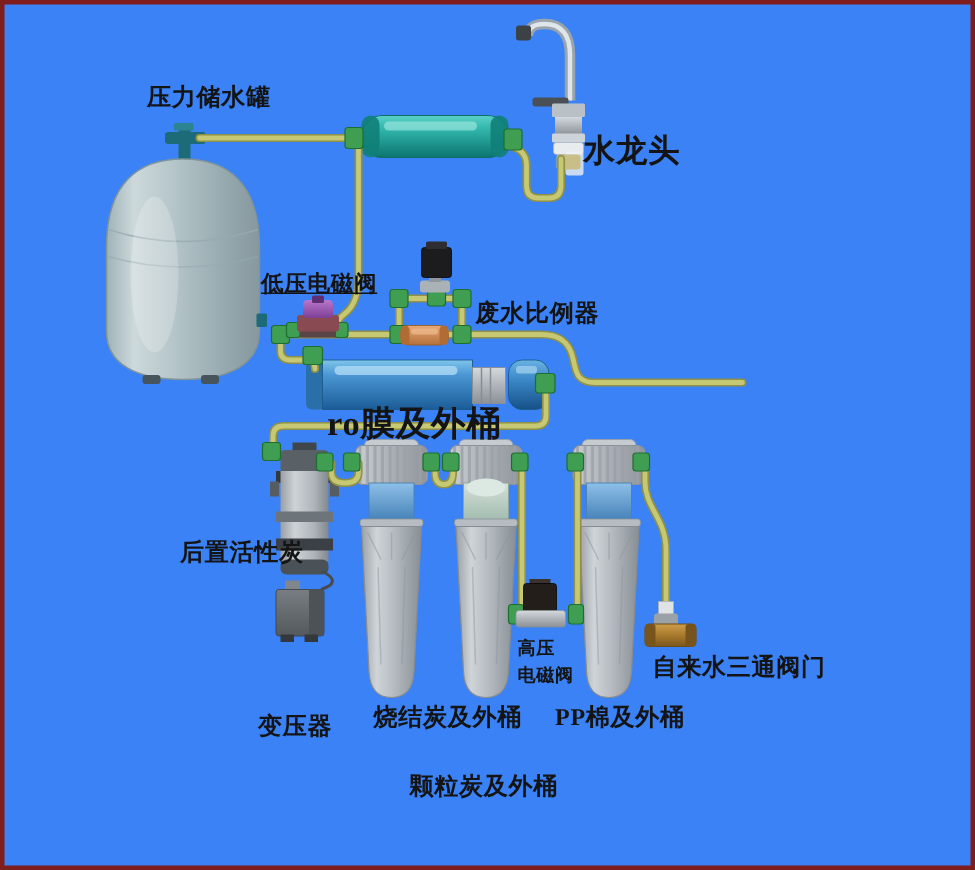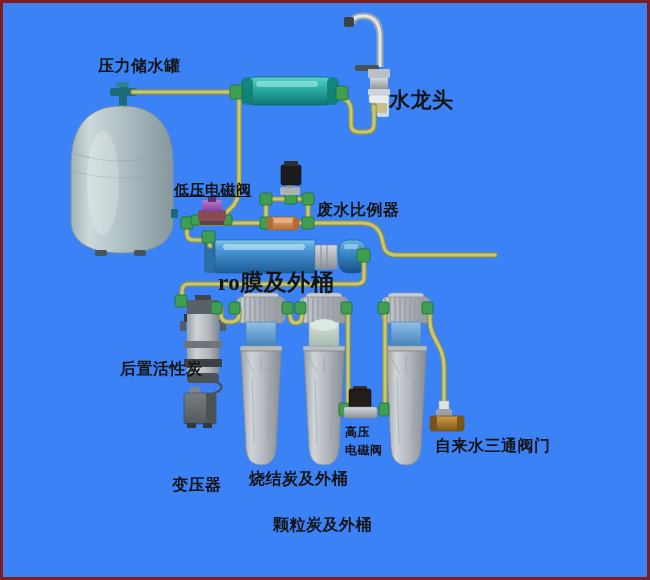"PP棉及外桶" div.lbl { html: none -> <div>PP棉及外桶</div> }
